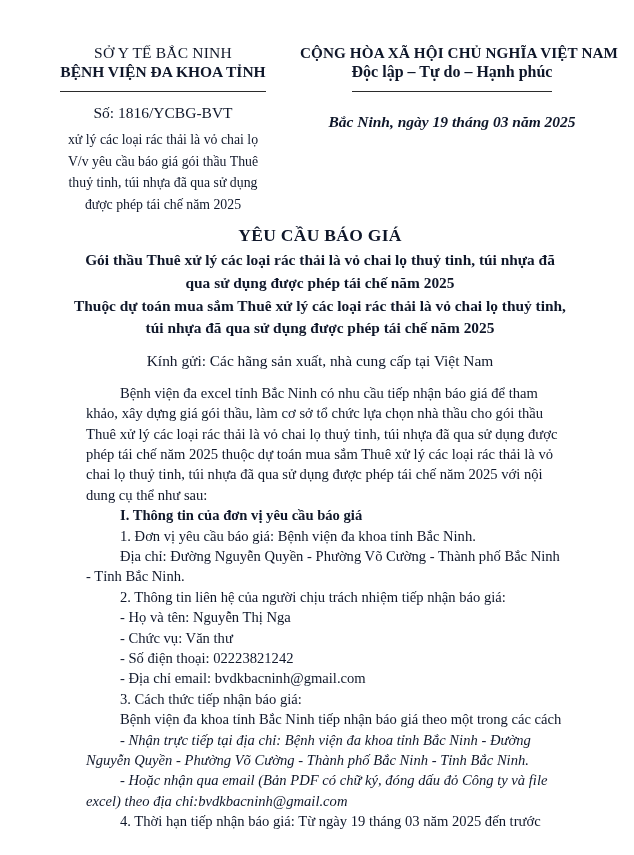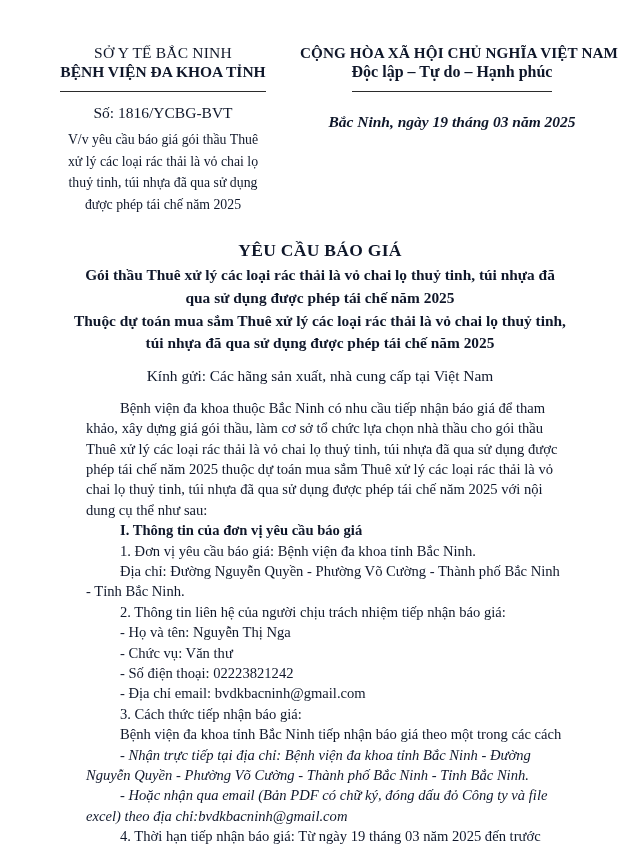"V/v yêu cầu báo giá" div { order: before "xử lý các loại rác" -> after "xử lý các loại rác" }
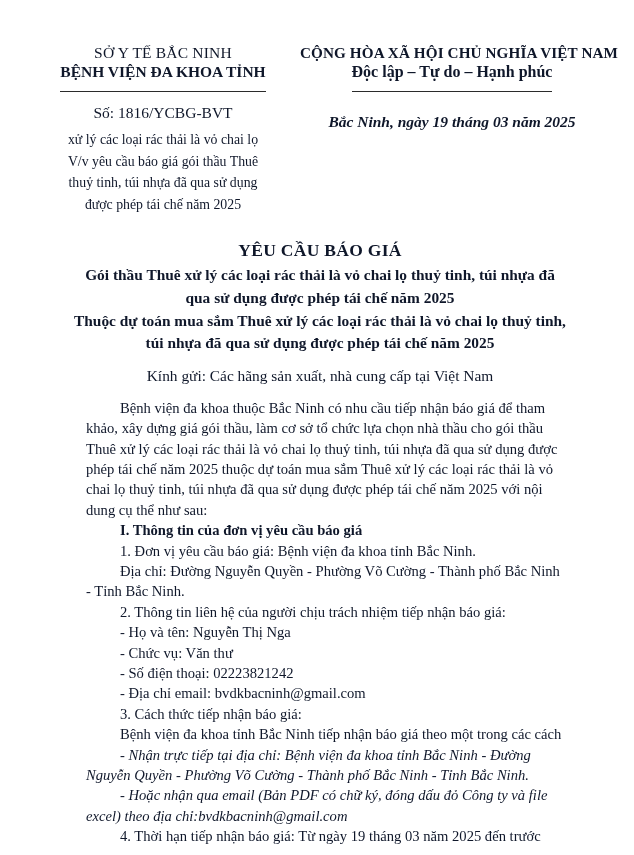"YÊU CẦU BÁO GIÁ" .title-block { margin-top: 25px -> 10px }
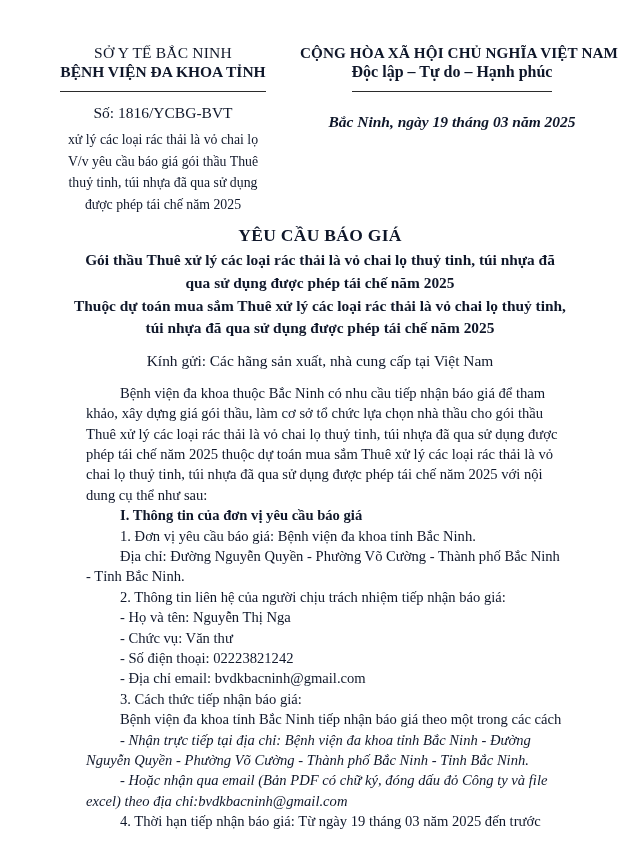"Bệnh viện đa khoa thuộc" div.ind { text: khoa thuộc -> excel tỉnh }
